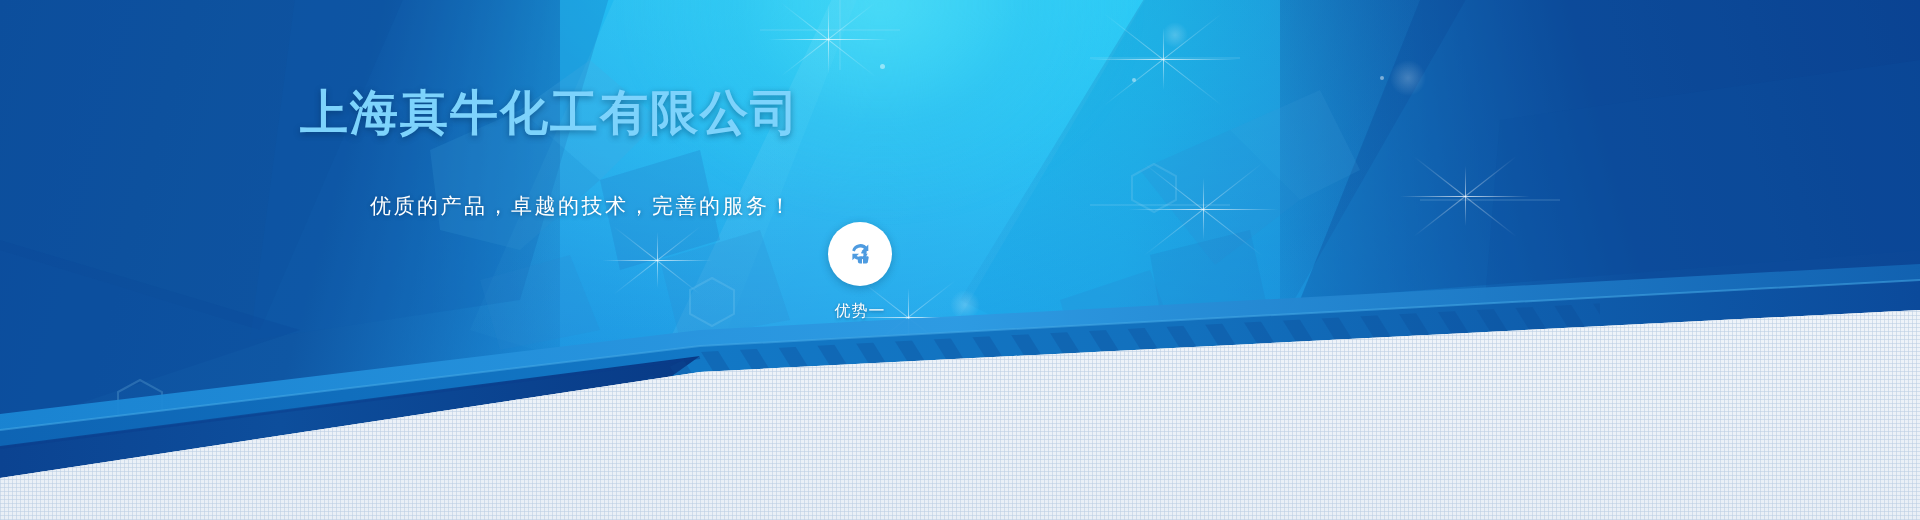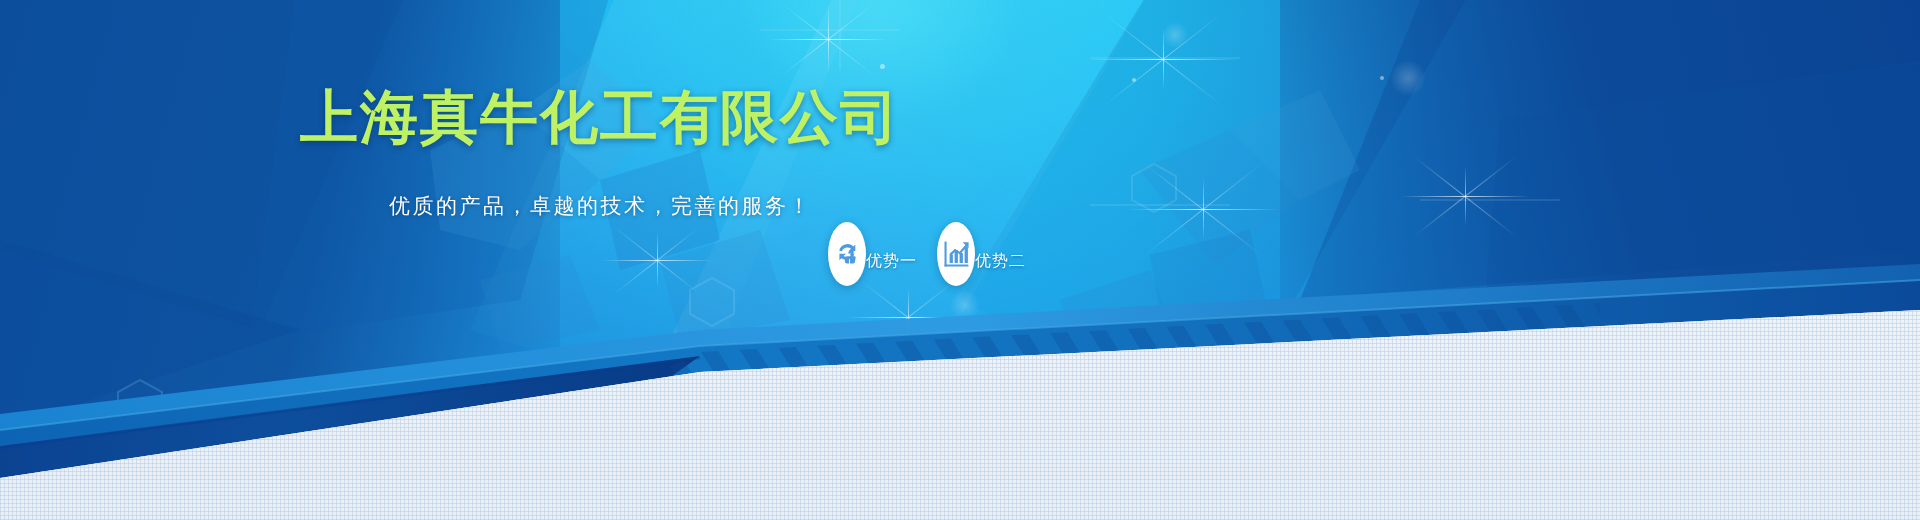"上海真牛化工有限公司" .title { color: #bef264 -> #7dd3fc; font-size: 58px -> 48px }
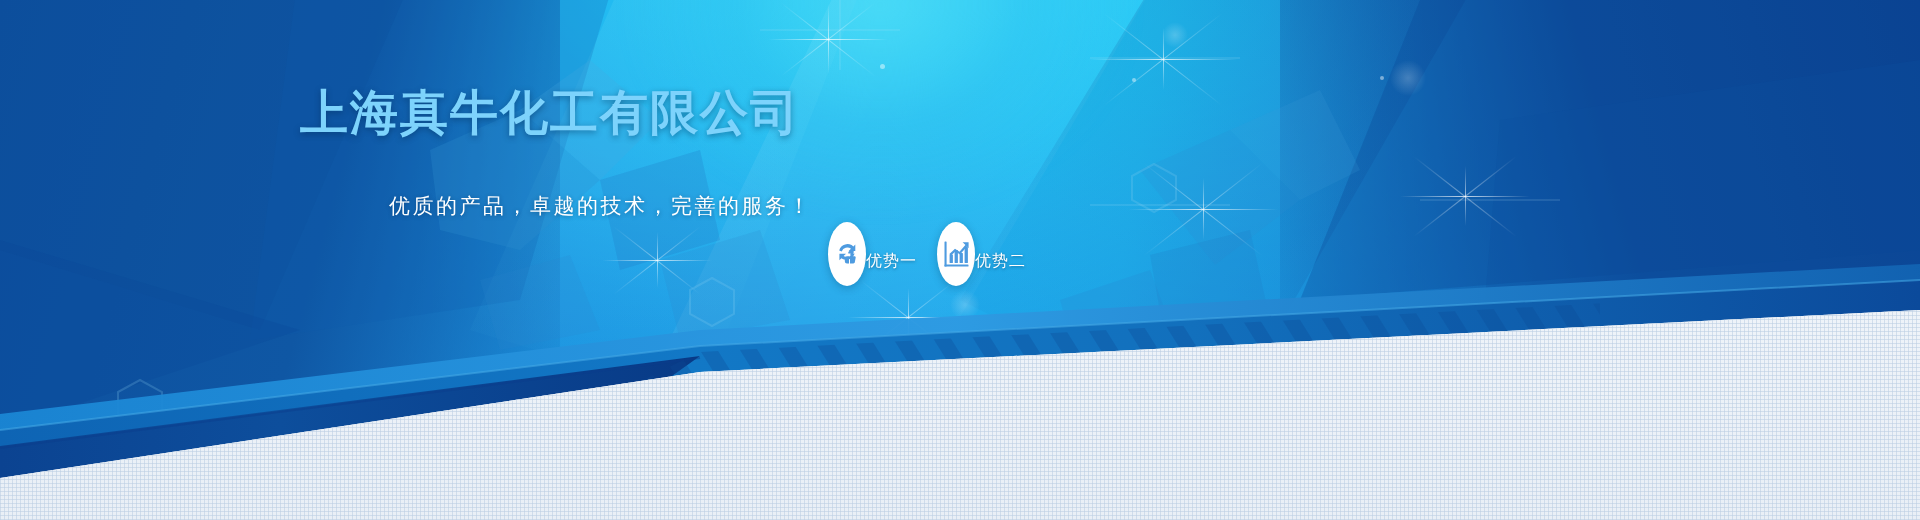"优质的产品，卓越的技术，完善的服务！" .subtitle { left: 389px -> 370px }
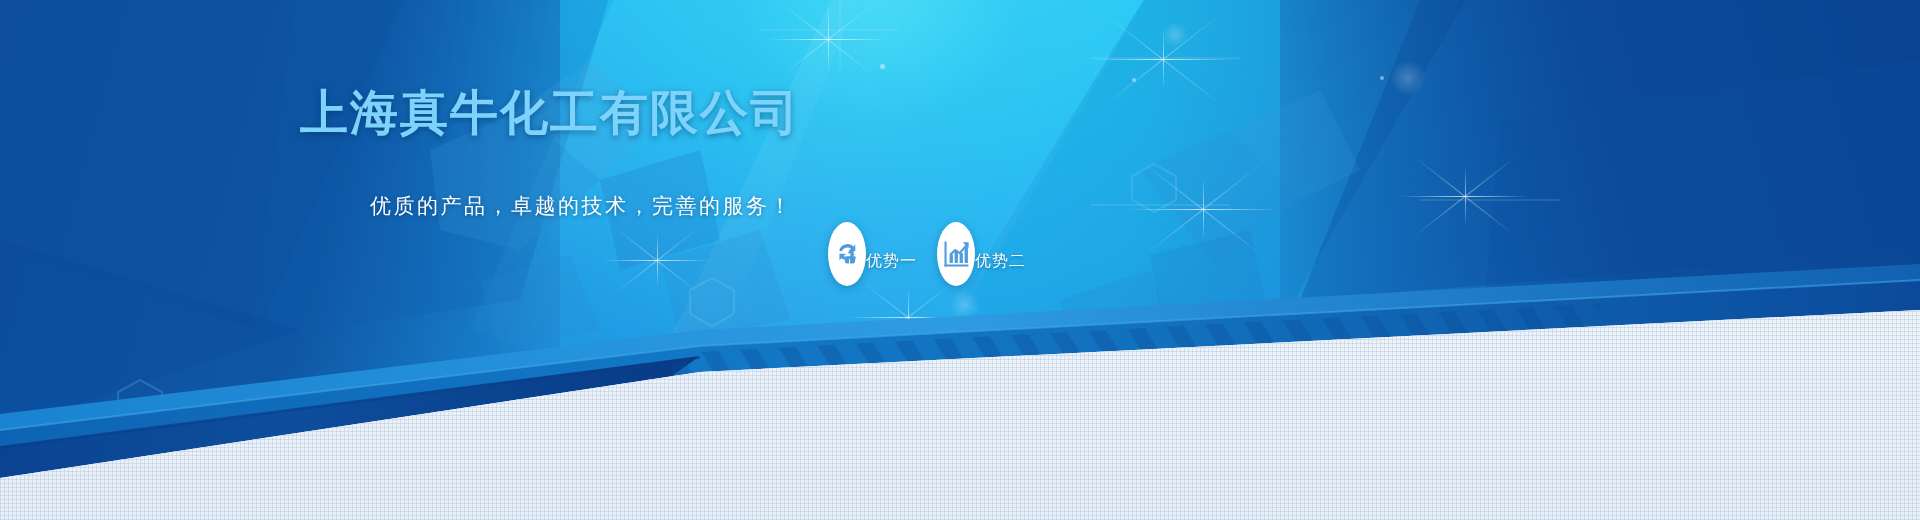"优势一" .feature { flex-direction: row -> column }
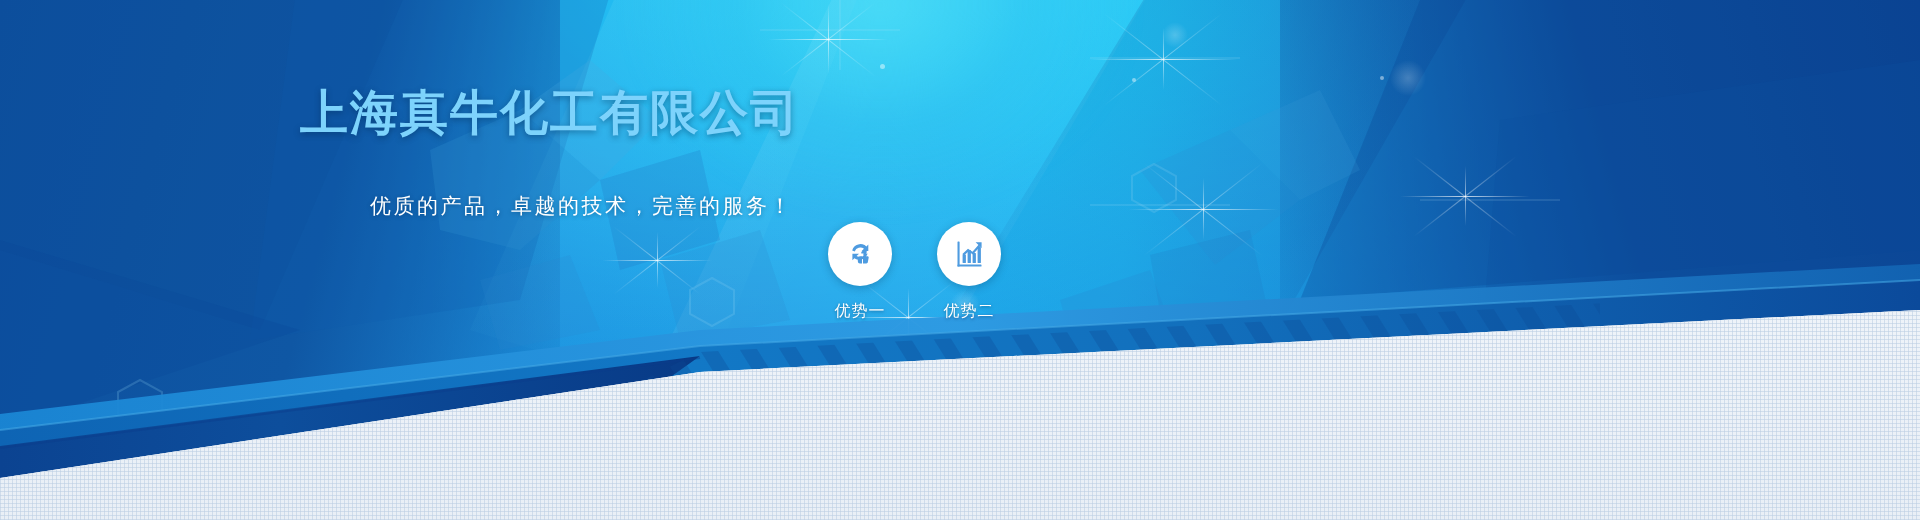"优势二" div.feature { html: <div> <div> <span> <svg> <g> <rect></rect> <rect></rect> <rect></rect> <rect></rect> <rect></rect> <rect></rect> <path></path> <path></path> </g> </svg> </span> </div> <div>优势二</div> </div> -> none }
